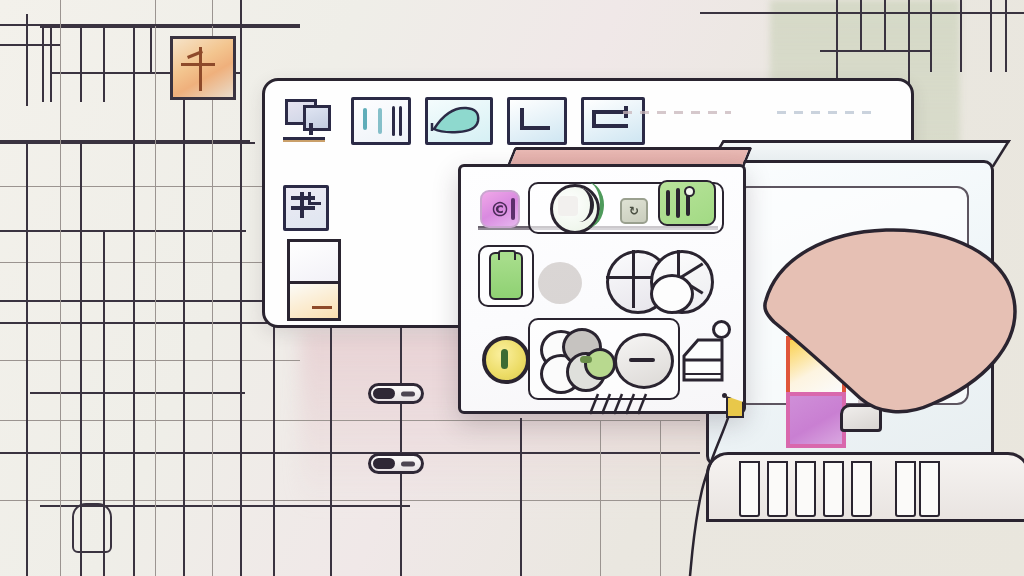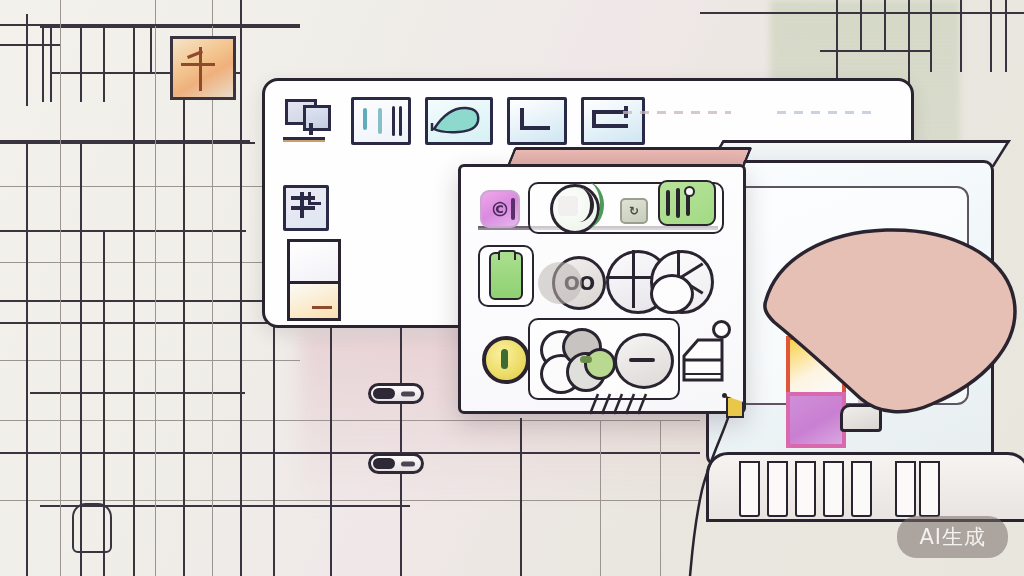"OO" div.ic { html: <div> <div>OO</div> </div> -> none }
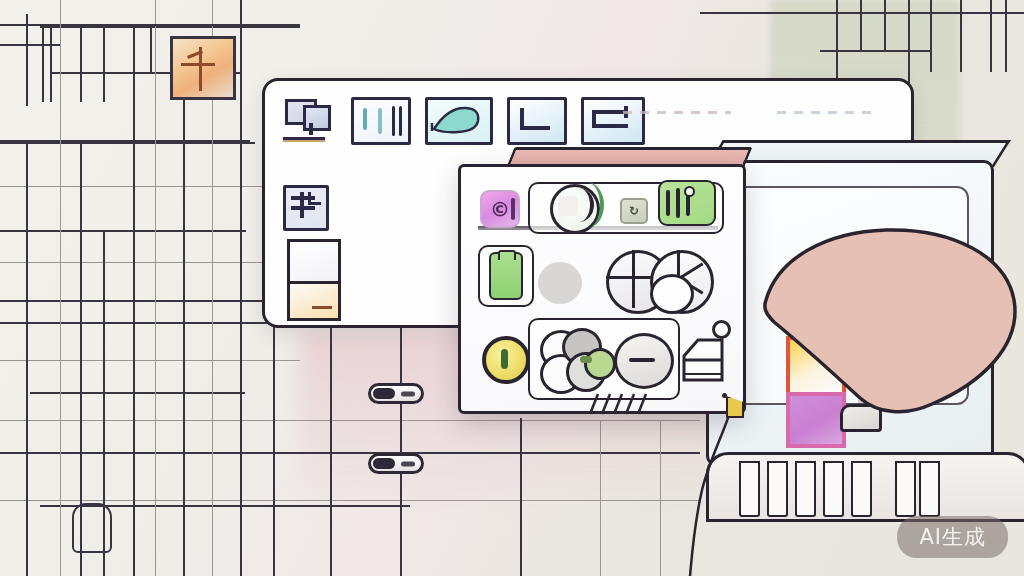"AI生成" div.watermark { html: <div> <span>AI生成</span> </div> -> none }
